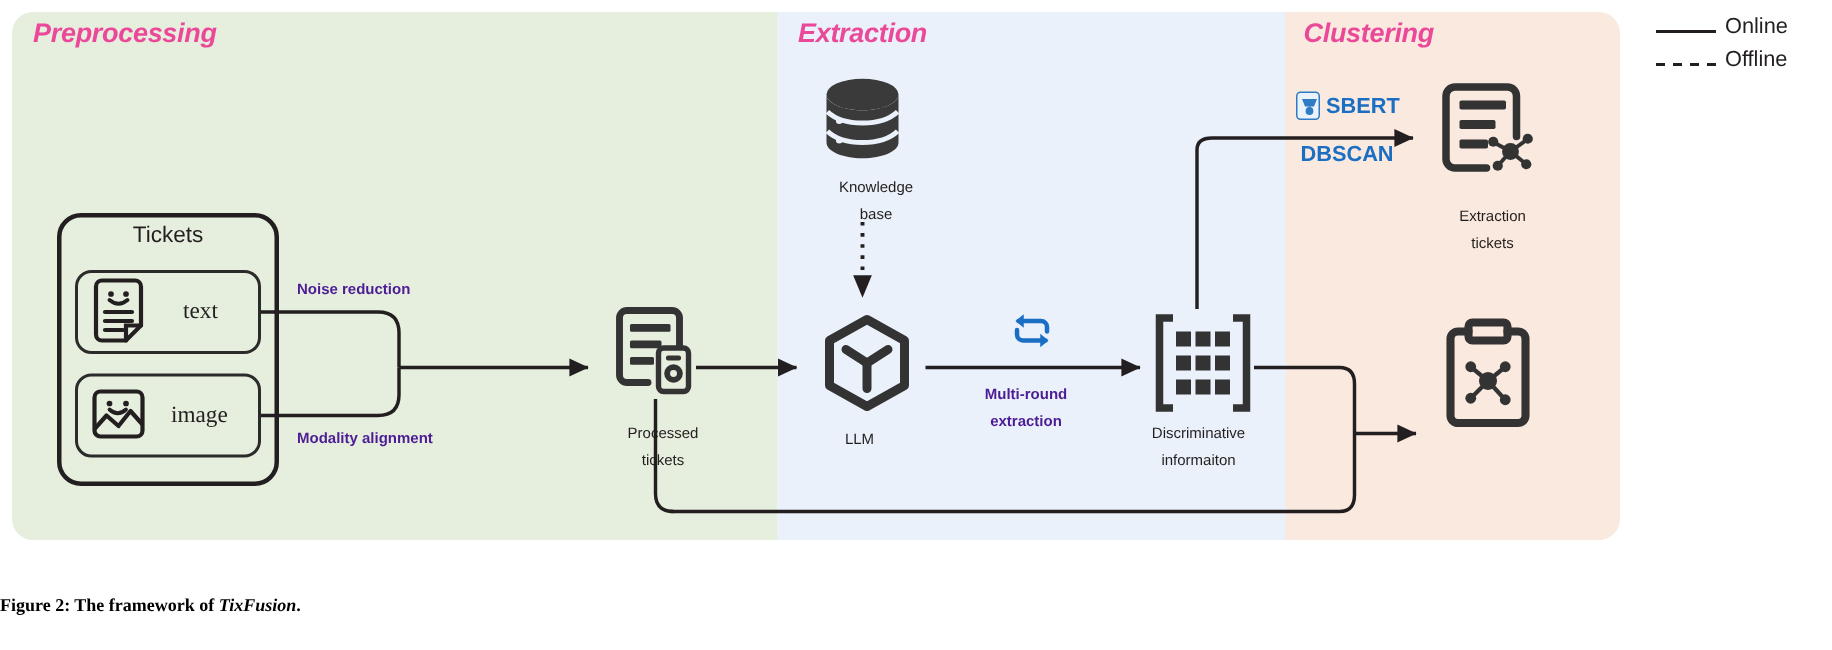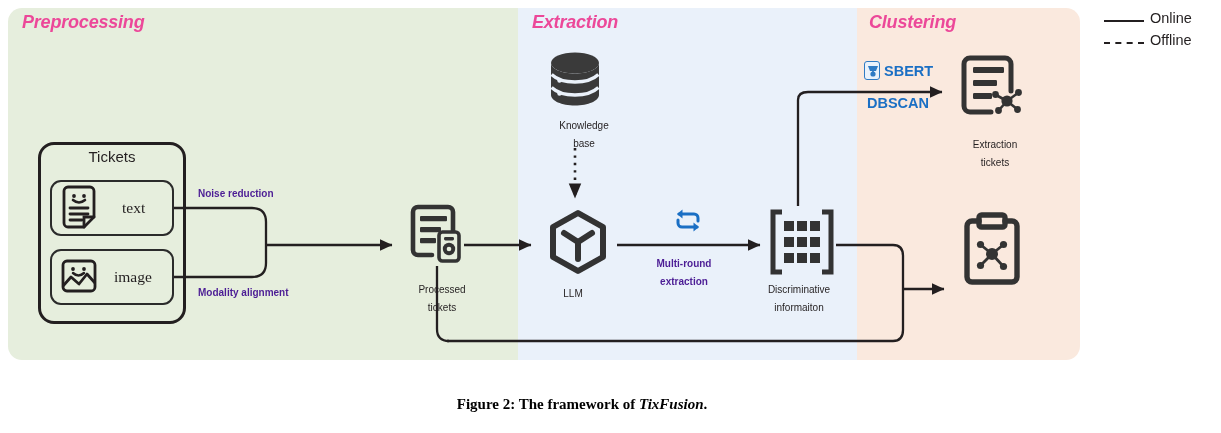"Figure 2: The framework of" #caption { font-size: 15px -> 12px; text-align: center -> left }
